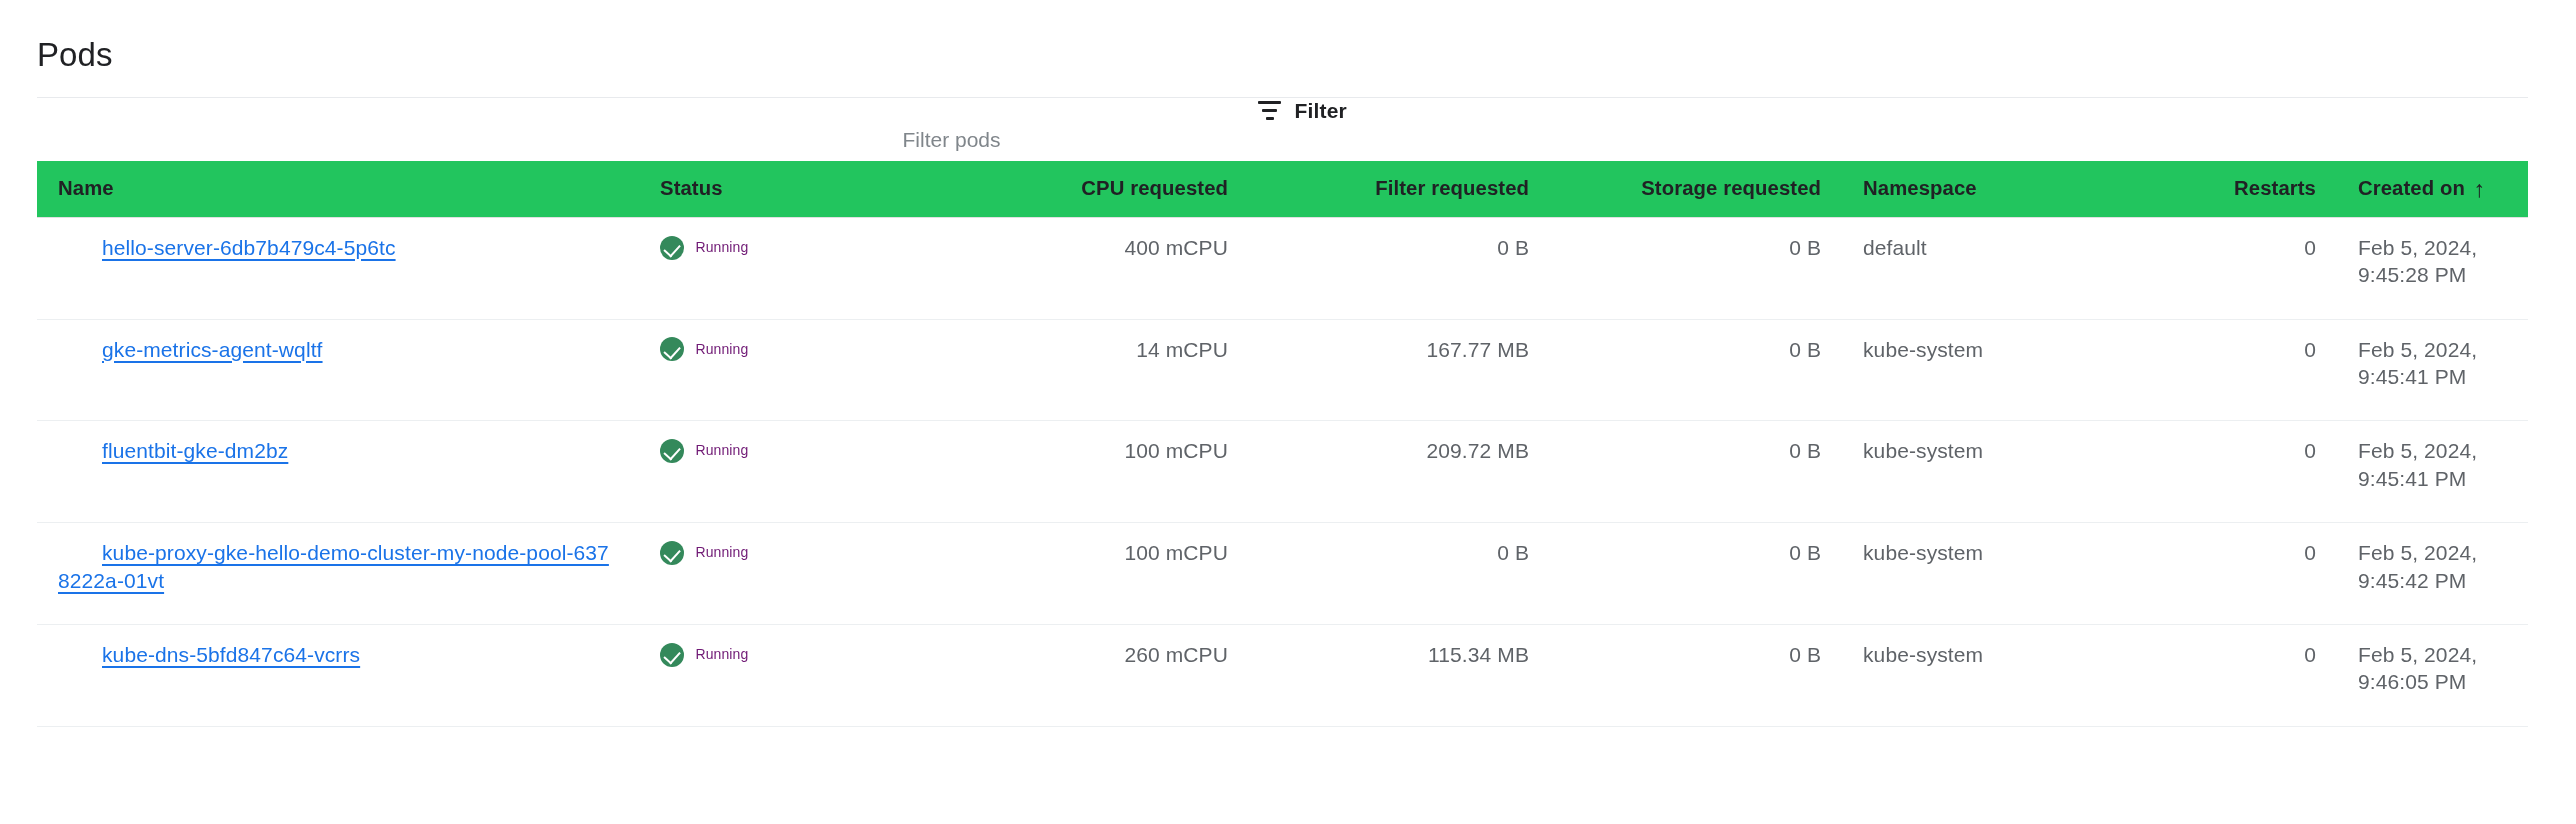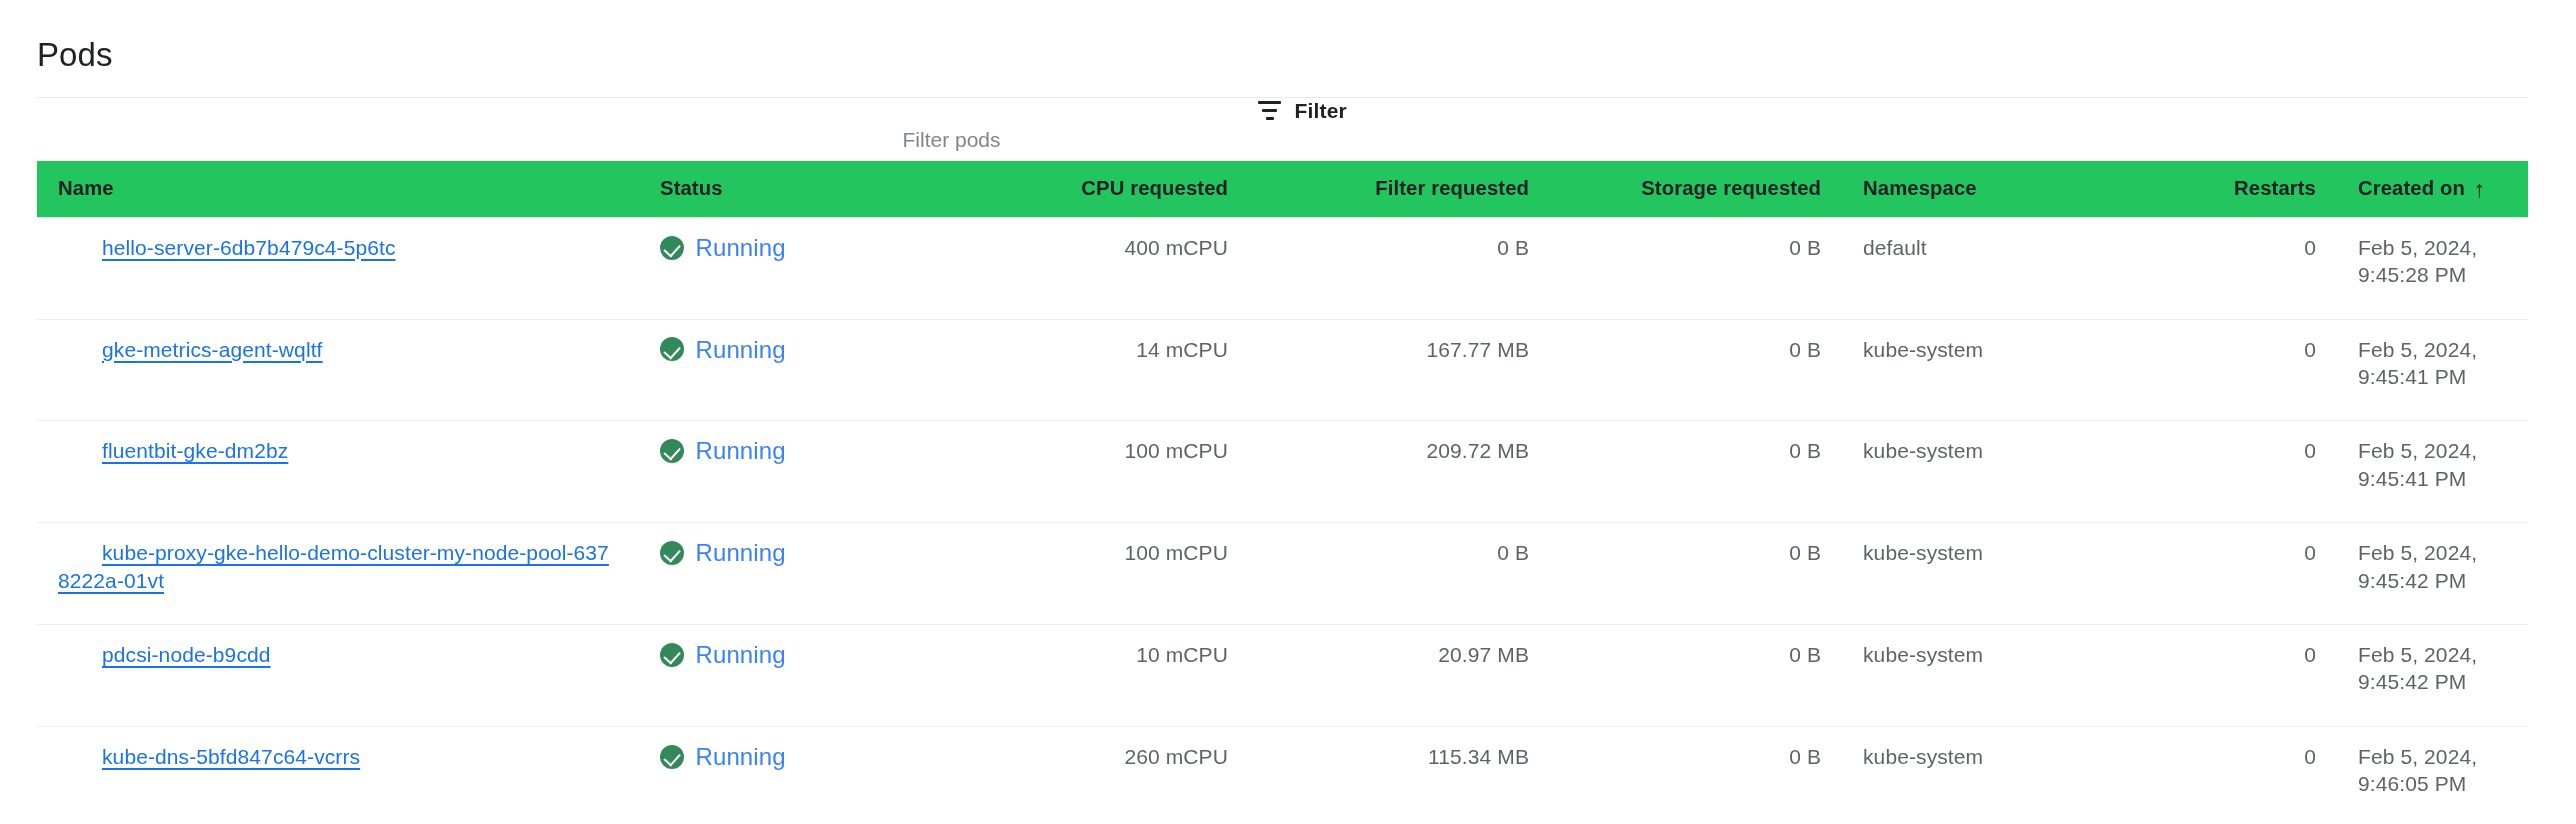"Running" .status-text { color: #3b82f6 -> #701a75; font-size: 24px -> 14px }
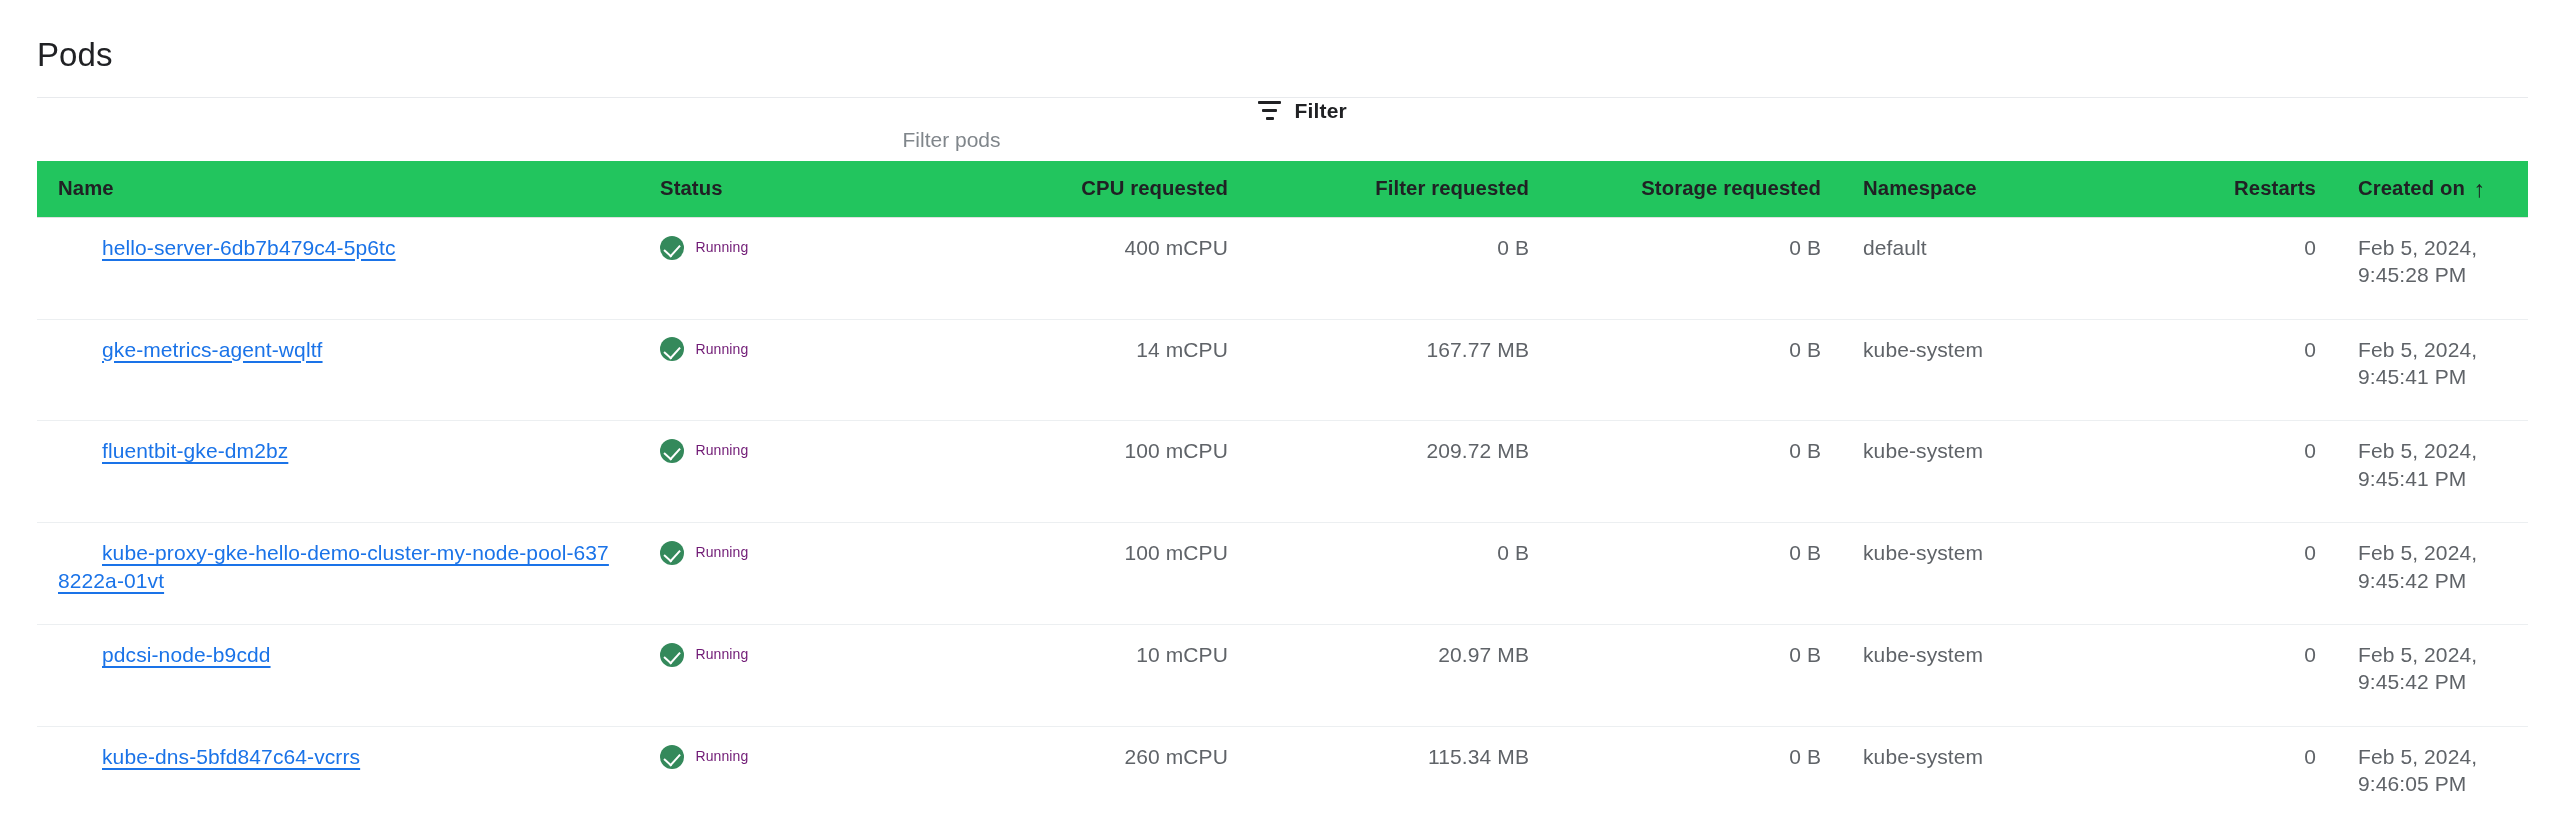"pdcsi-node-b9cdd" tr { html: <tr> <td><span>pdcsi-node-b9cdd</span></td> <td> <span> <span></span> <span>Running</span> </span> </td> <td>10 mCPU</td> <td>20.97 MB</td> <td>0 B</td> <td>kube-system</td> <td>0</td> <td>Feb 5, 2024, 9:45:42 PM</td> </tr> -> none }
